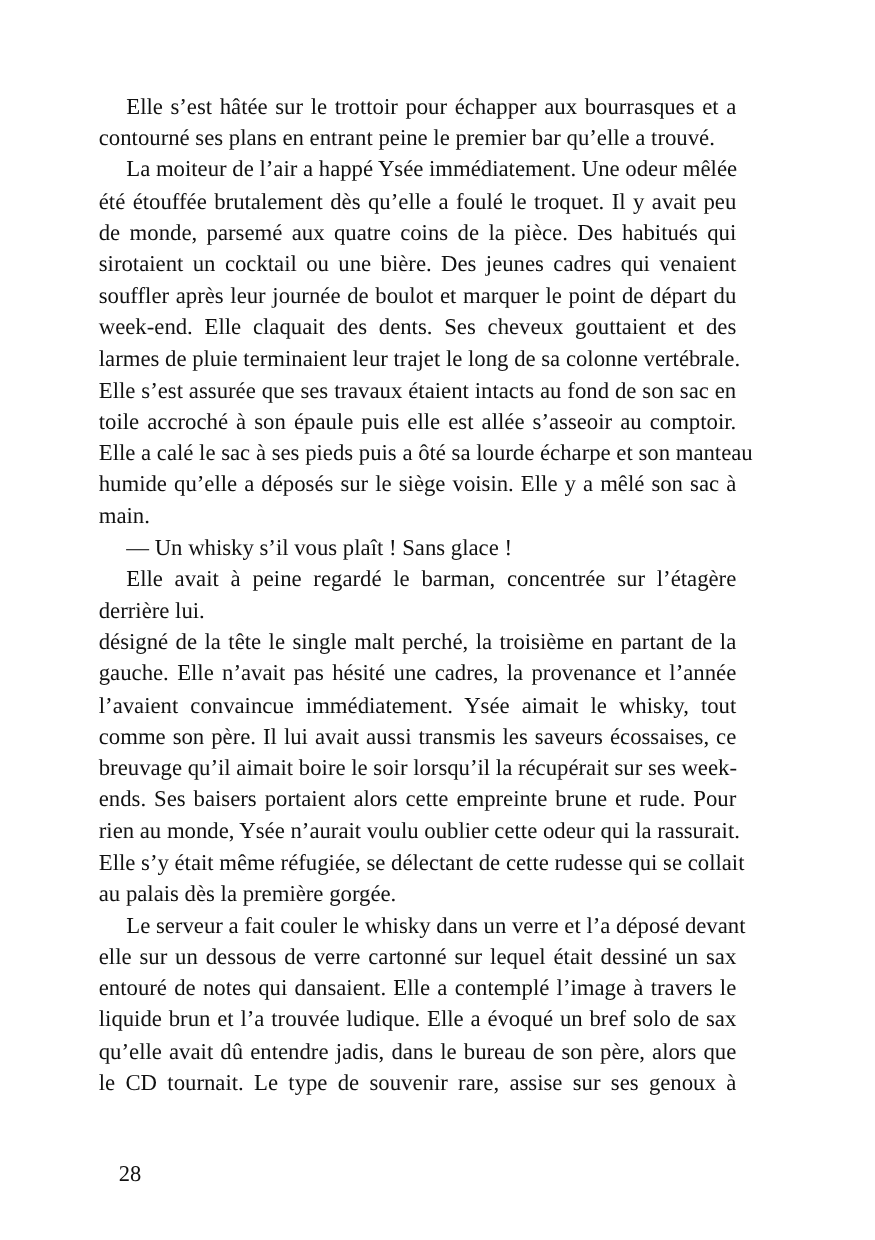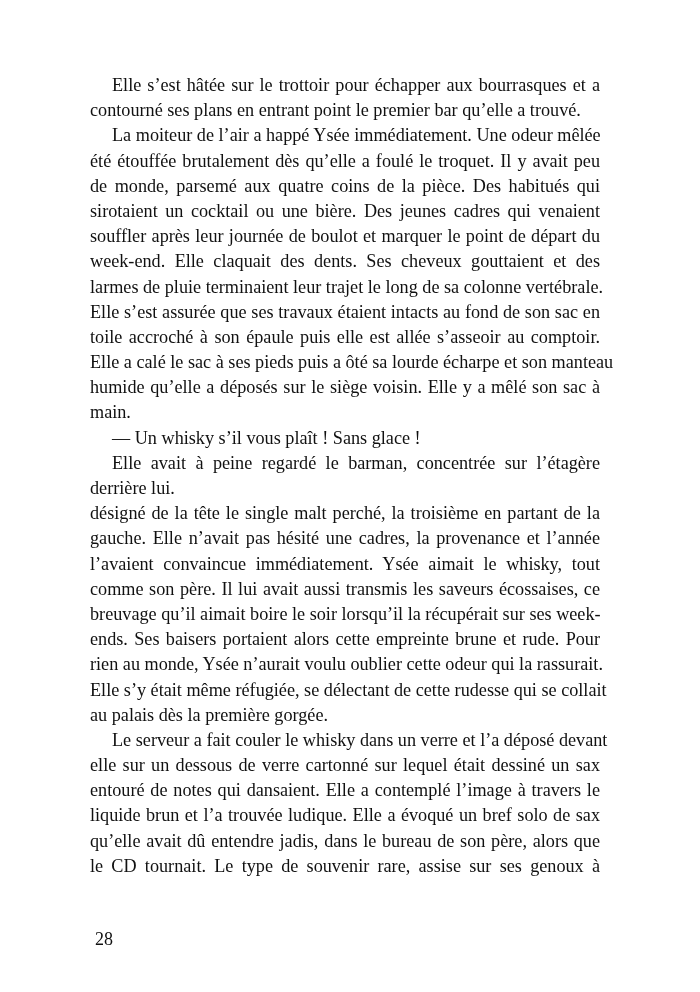"Elle s’est hâtée sur le" .text-block { left: 90px -> 79px }
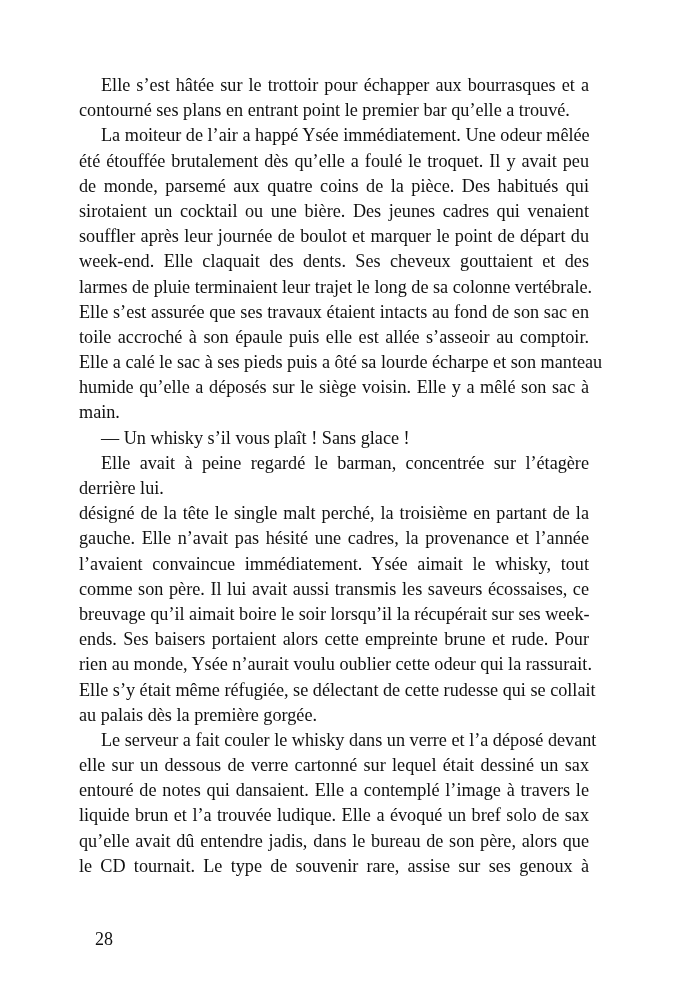"contourné ses plans en entrant" span.line { text: point -> peine }
